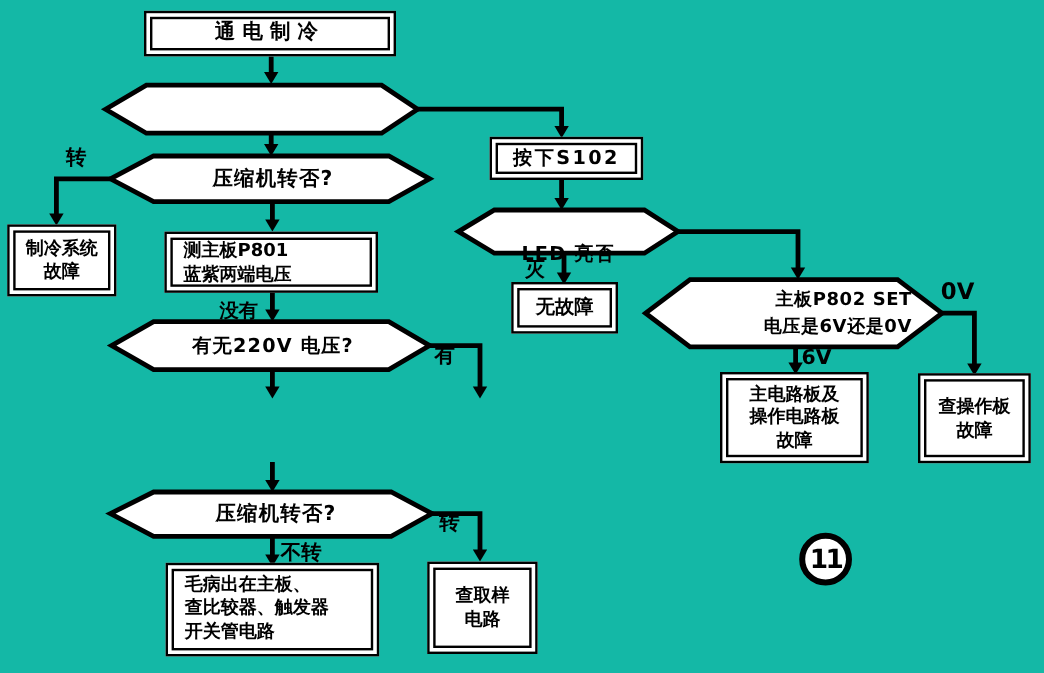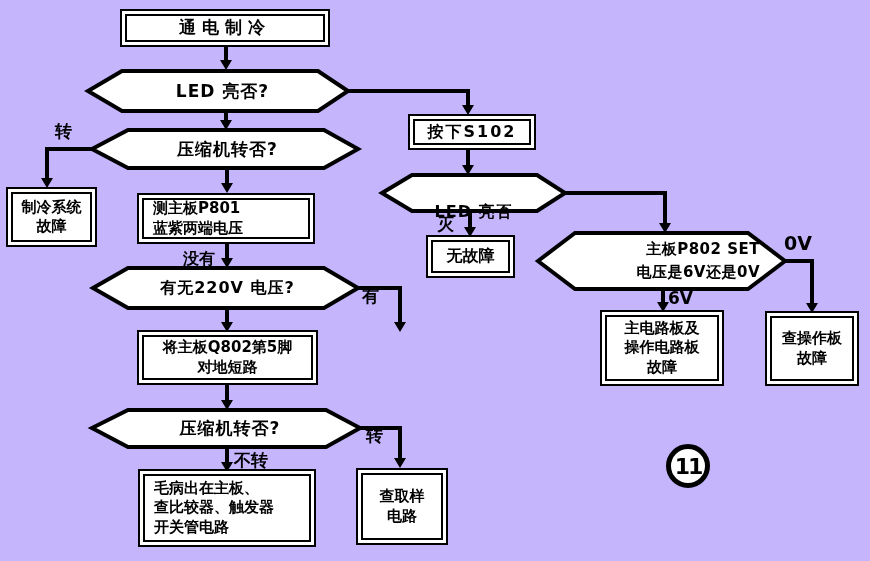"通电制冷" #stage { background: #c4b5fd -> #14b8a6 }
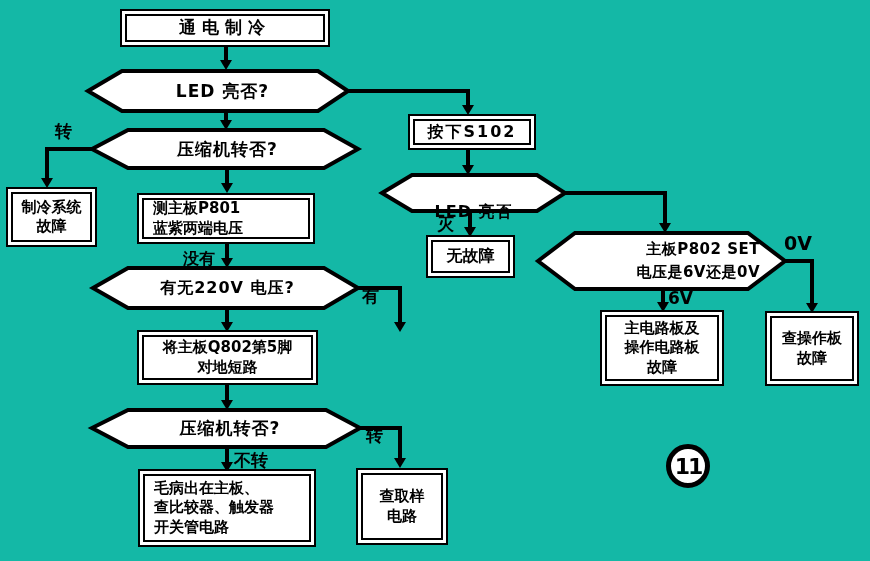"LED 亮否?" div.hex-label { html: <div>LED 亮否?</div> -> none }
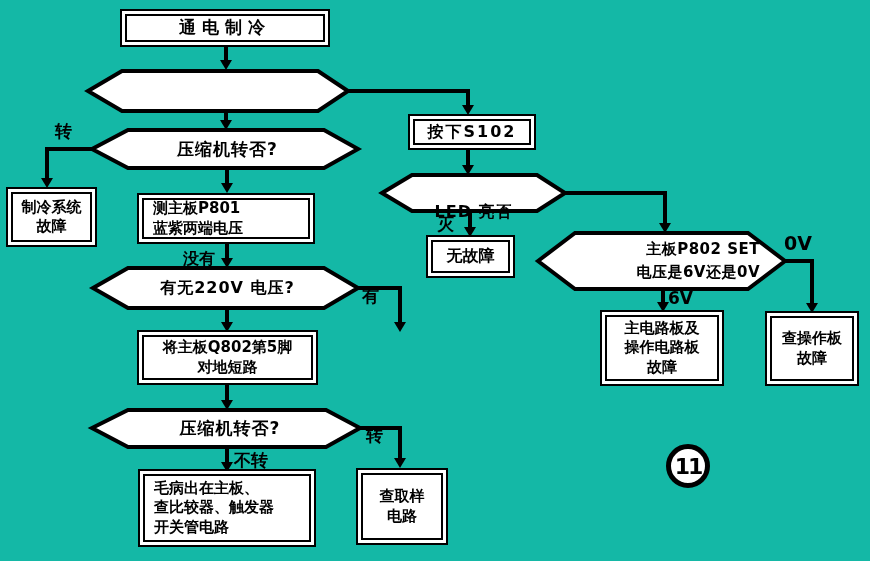"将主板Q802第5脚" div.box { html: <div>将主板Q802第5脚 对地短路</div> -> none }
